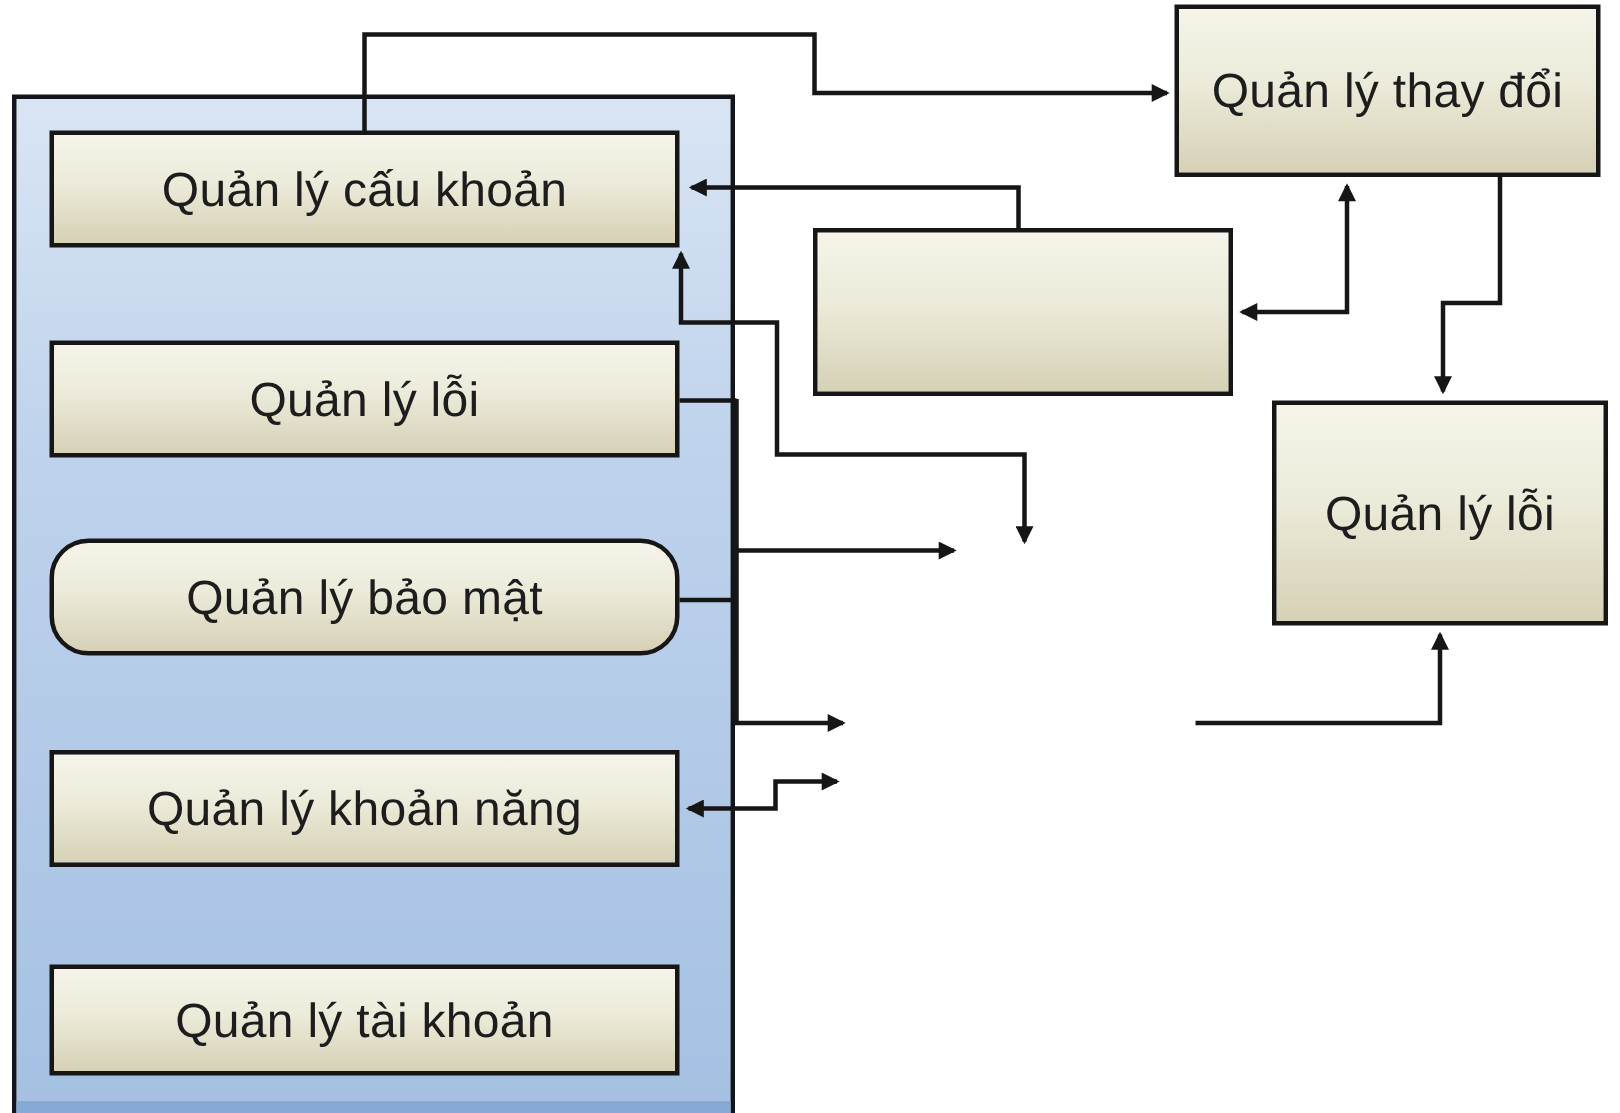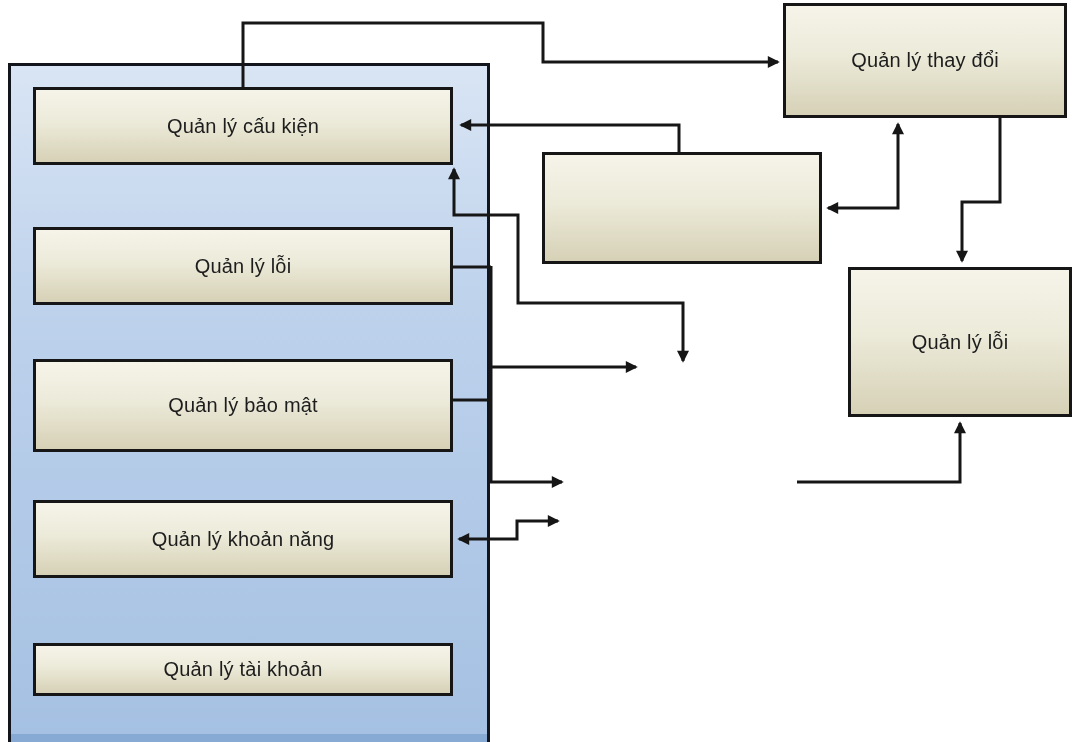"Quản lý thay đổi" .node { font-size: 20px -> 32px }
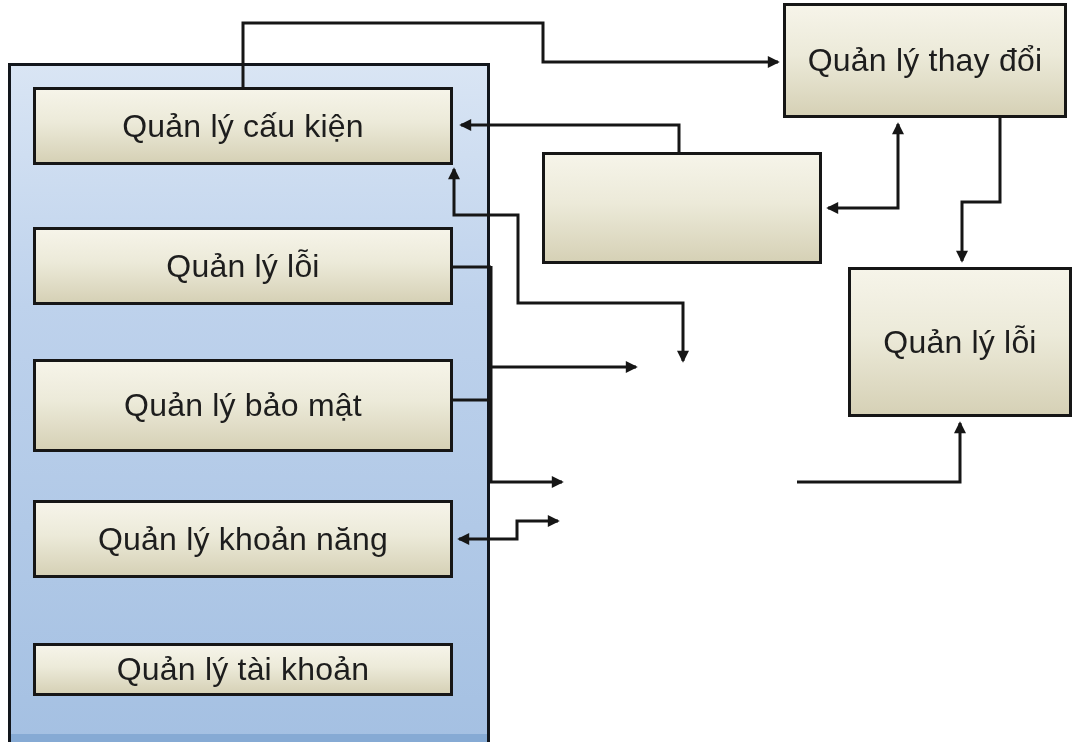"Quản lý cấu kiện" span { text: kiện -> khoản }
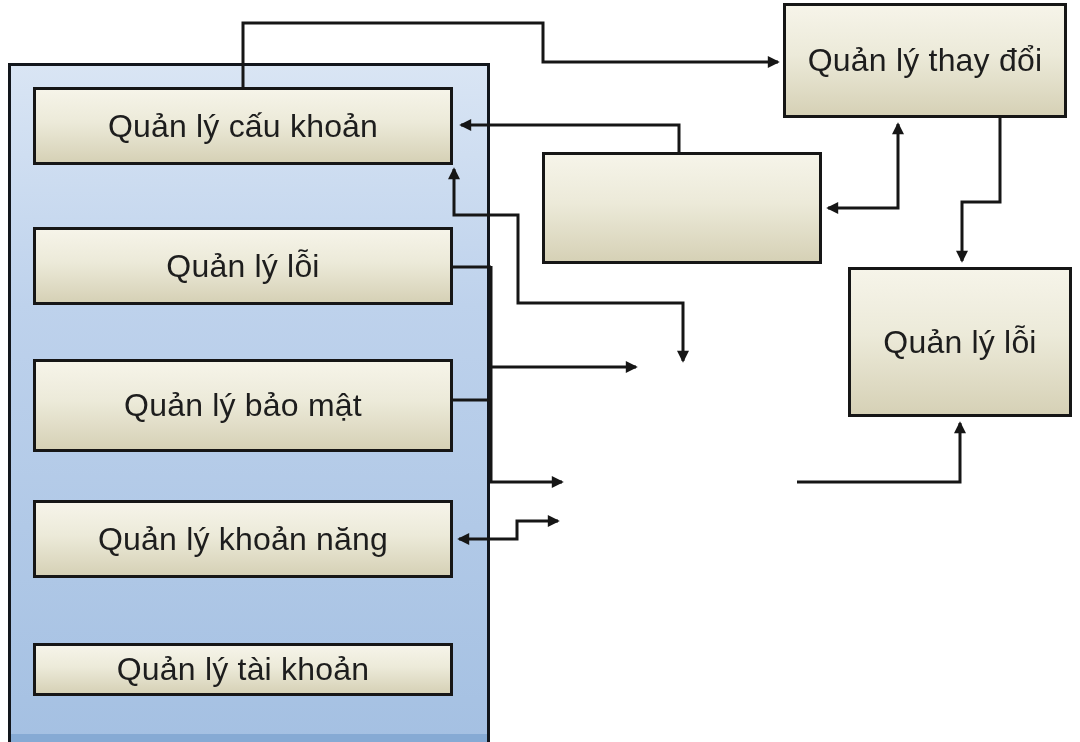"Quản lý bảo mật" #n-security { border-radius: none -> 26px; height: 93px -> 78px }
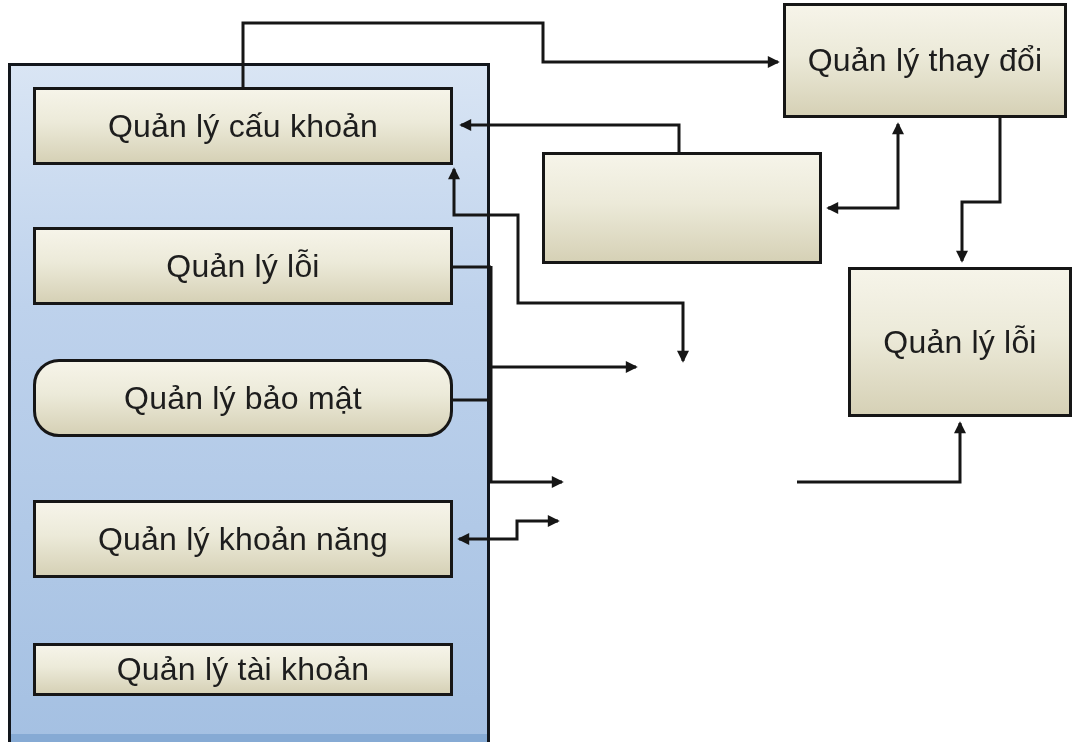"Quản lý tài khoản" #n-account { height: 53px -> 74px }
